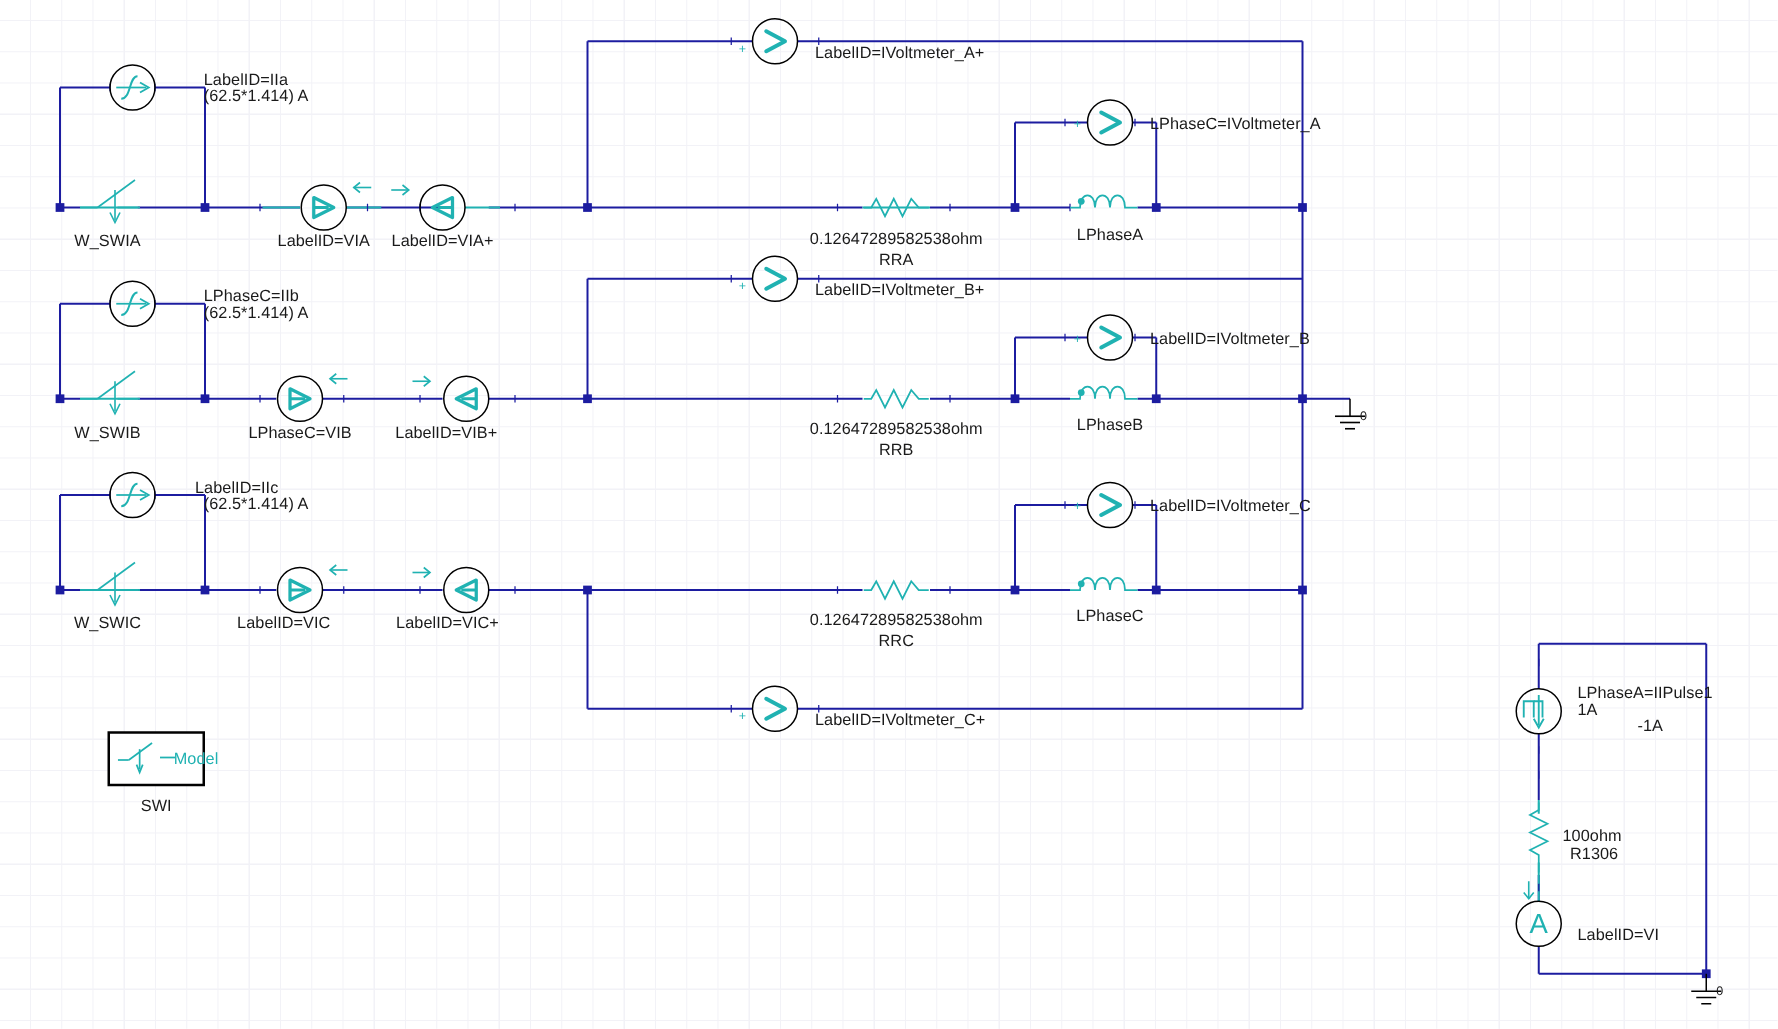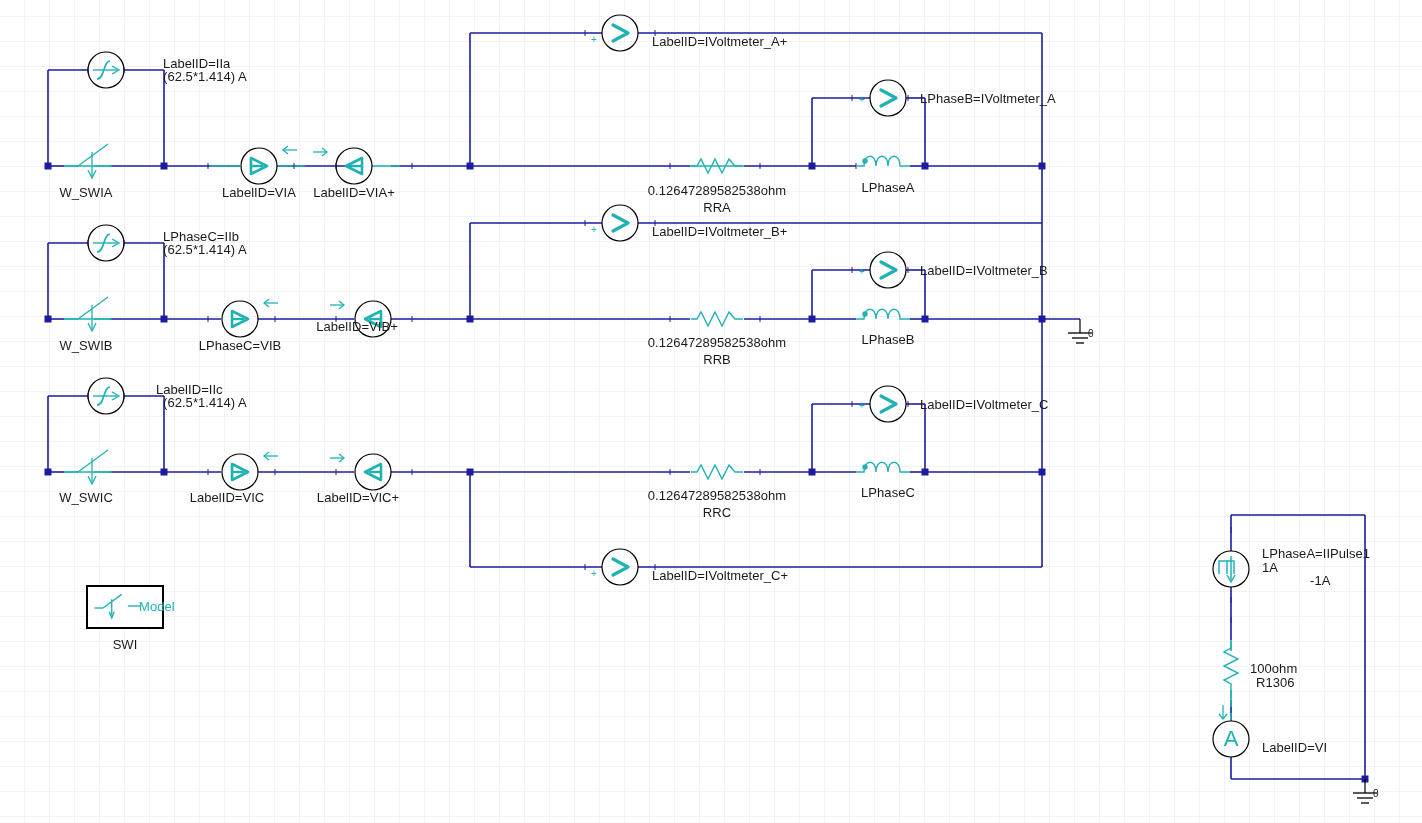"LPhaseB=IVoltmeter_A" div.lbl { text: LPhaseB -> LPhaseC }
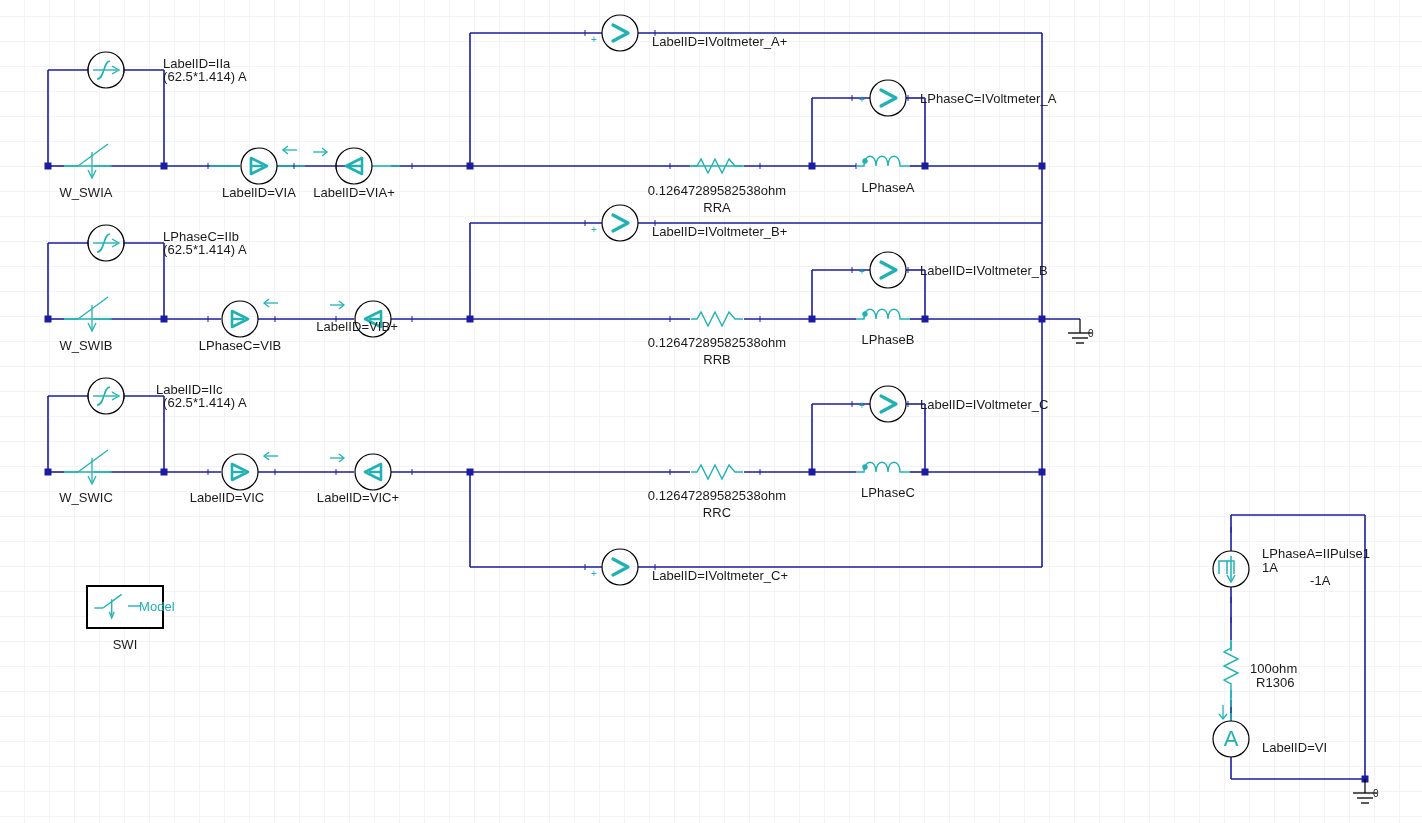"LabelID=VIB+" div.lbl { top: 320px -> 339px }
